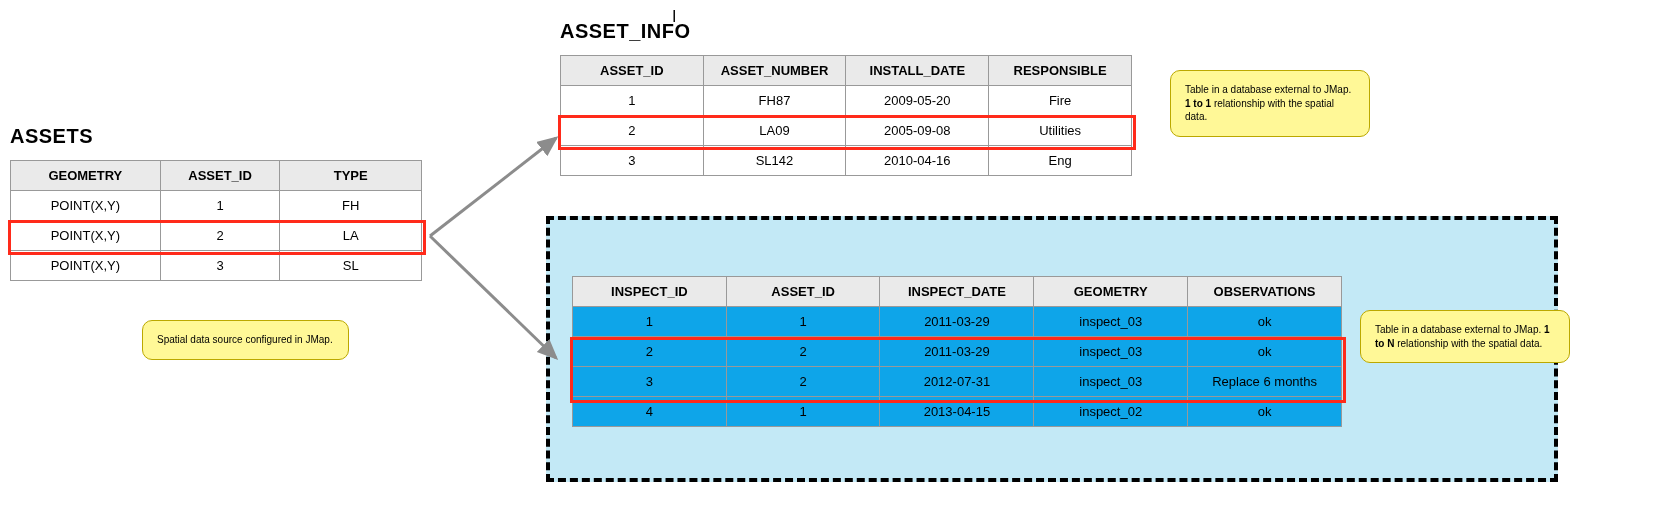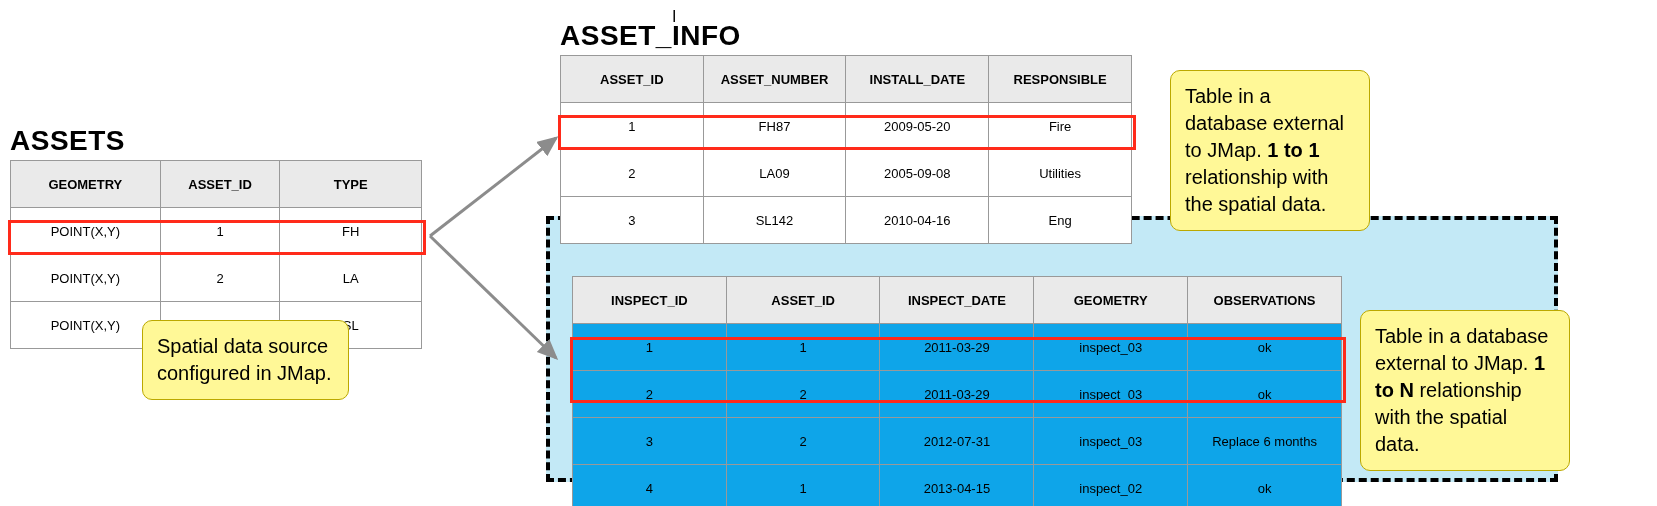"ASSET_INFO" .title { font-size: 28px -> 20px }
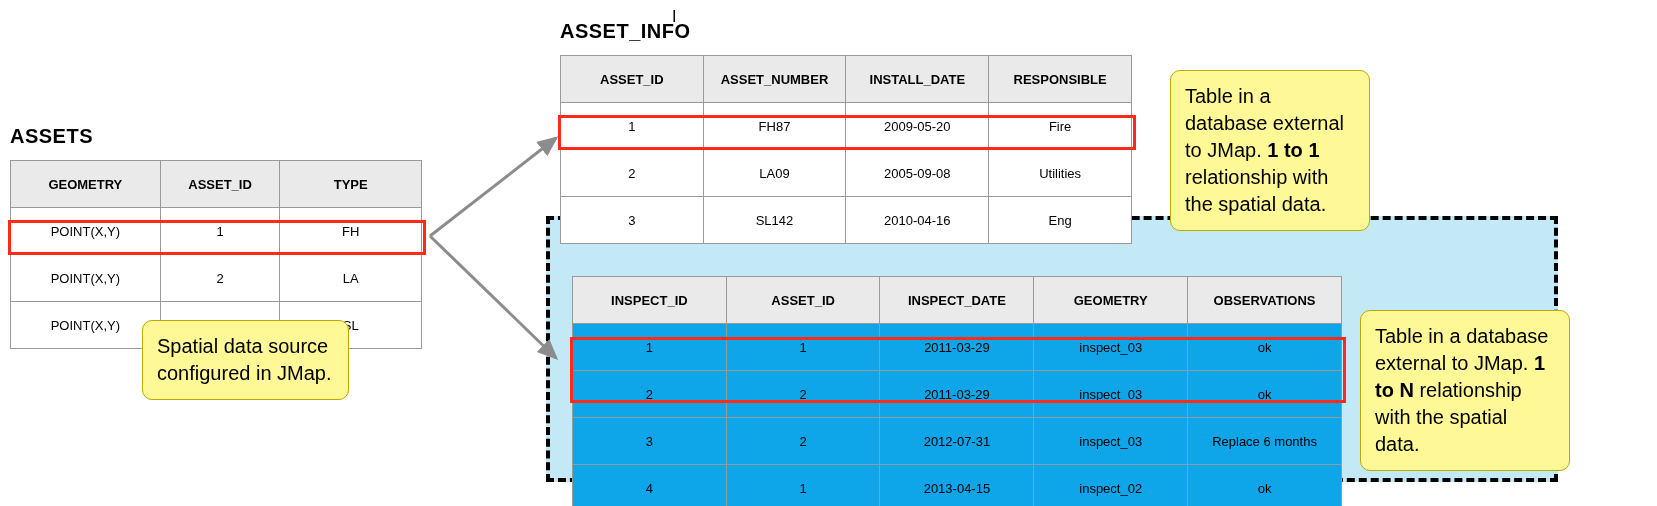"ASSET_ID" table.data th, table.data td { height: 47px -> 30px }
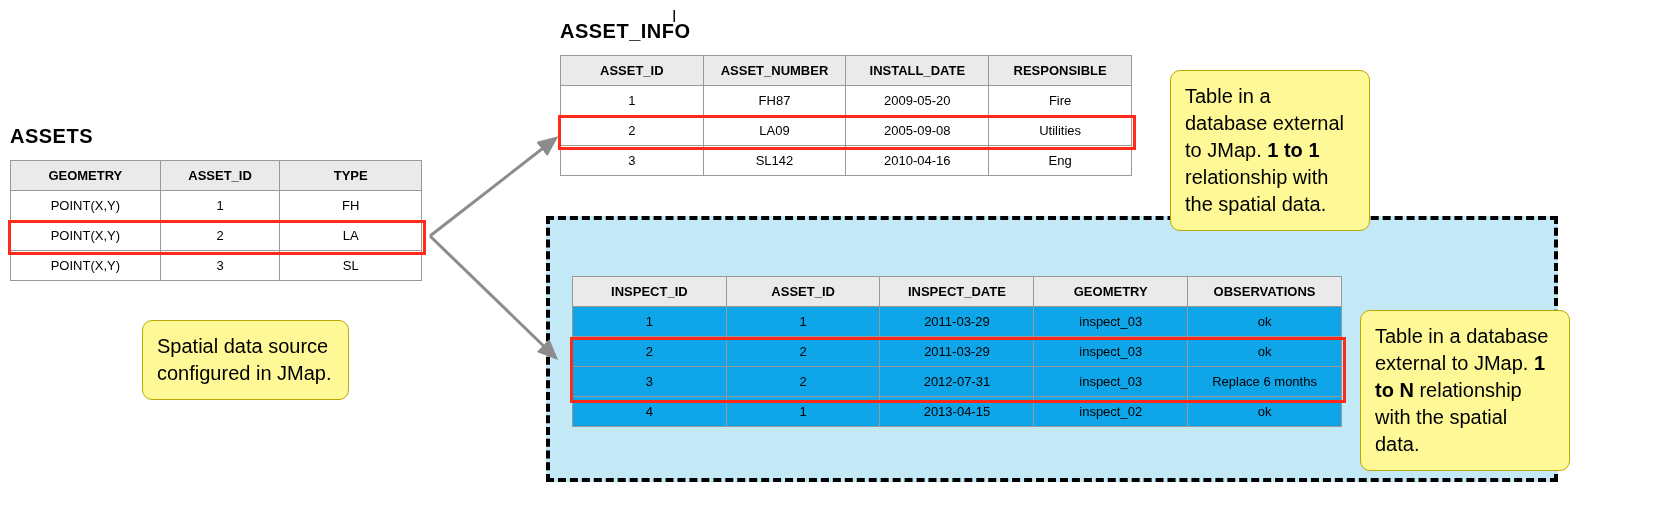"Table in a database external" .note { font-size: 20px -> 10px }
